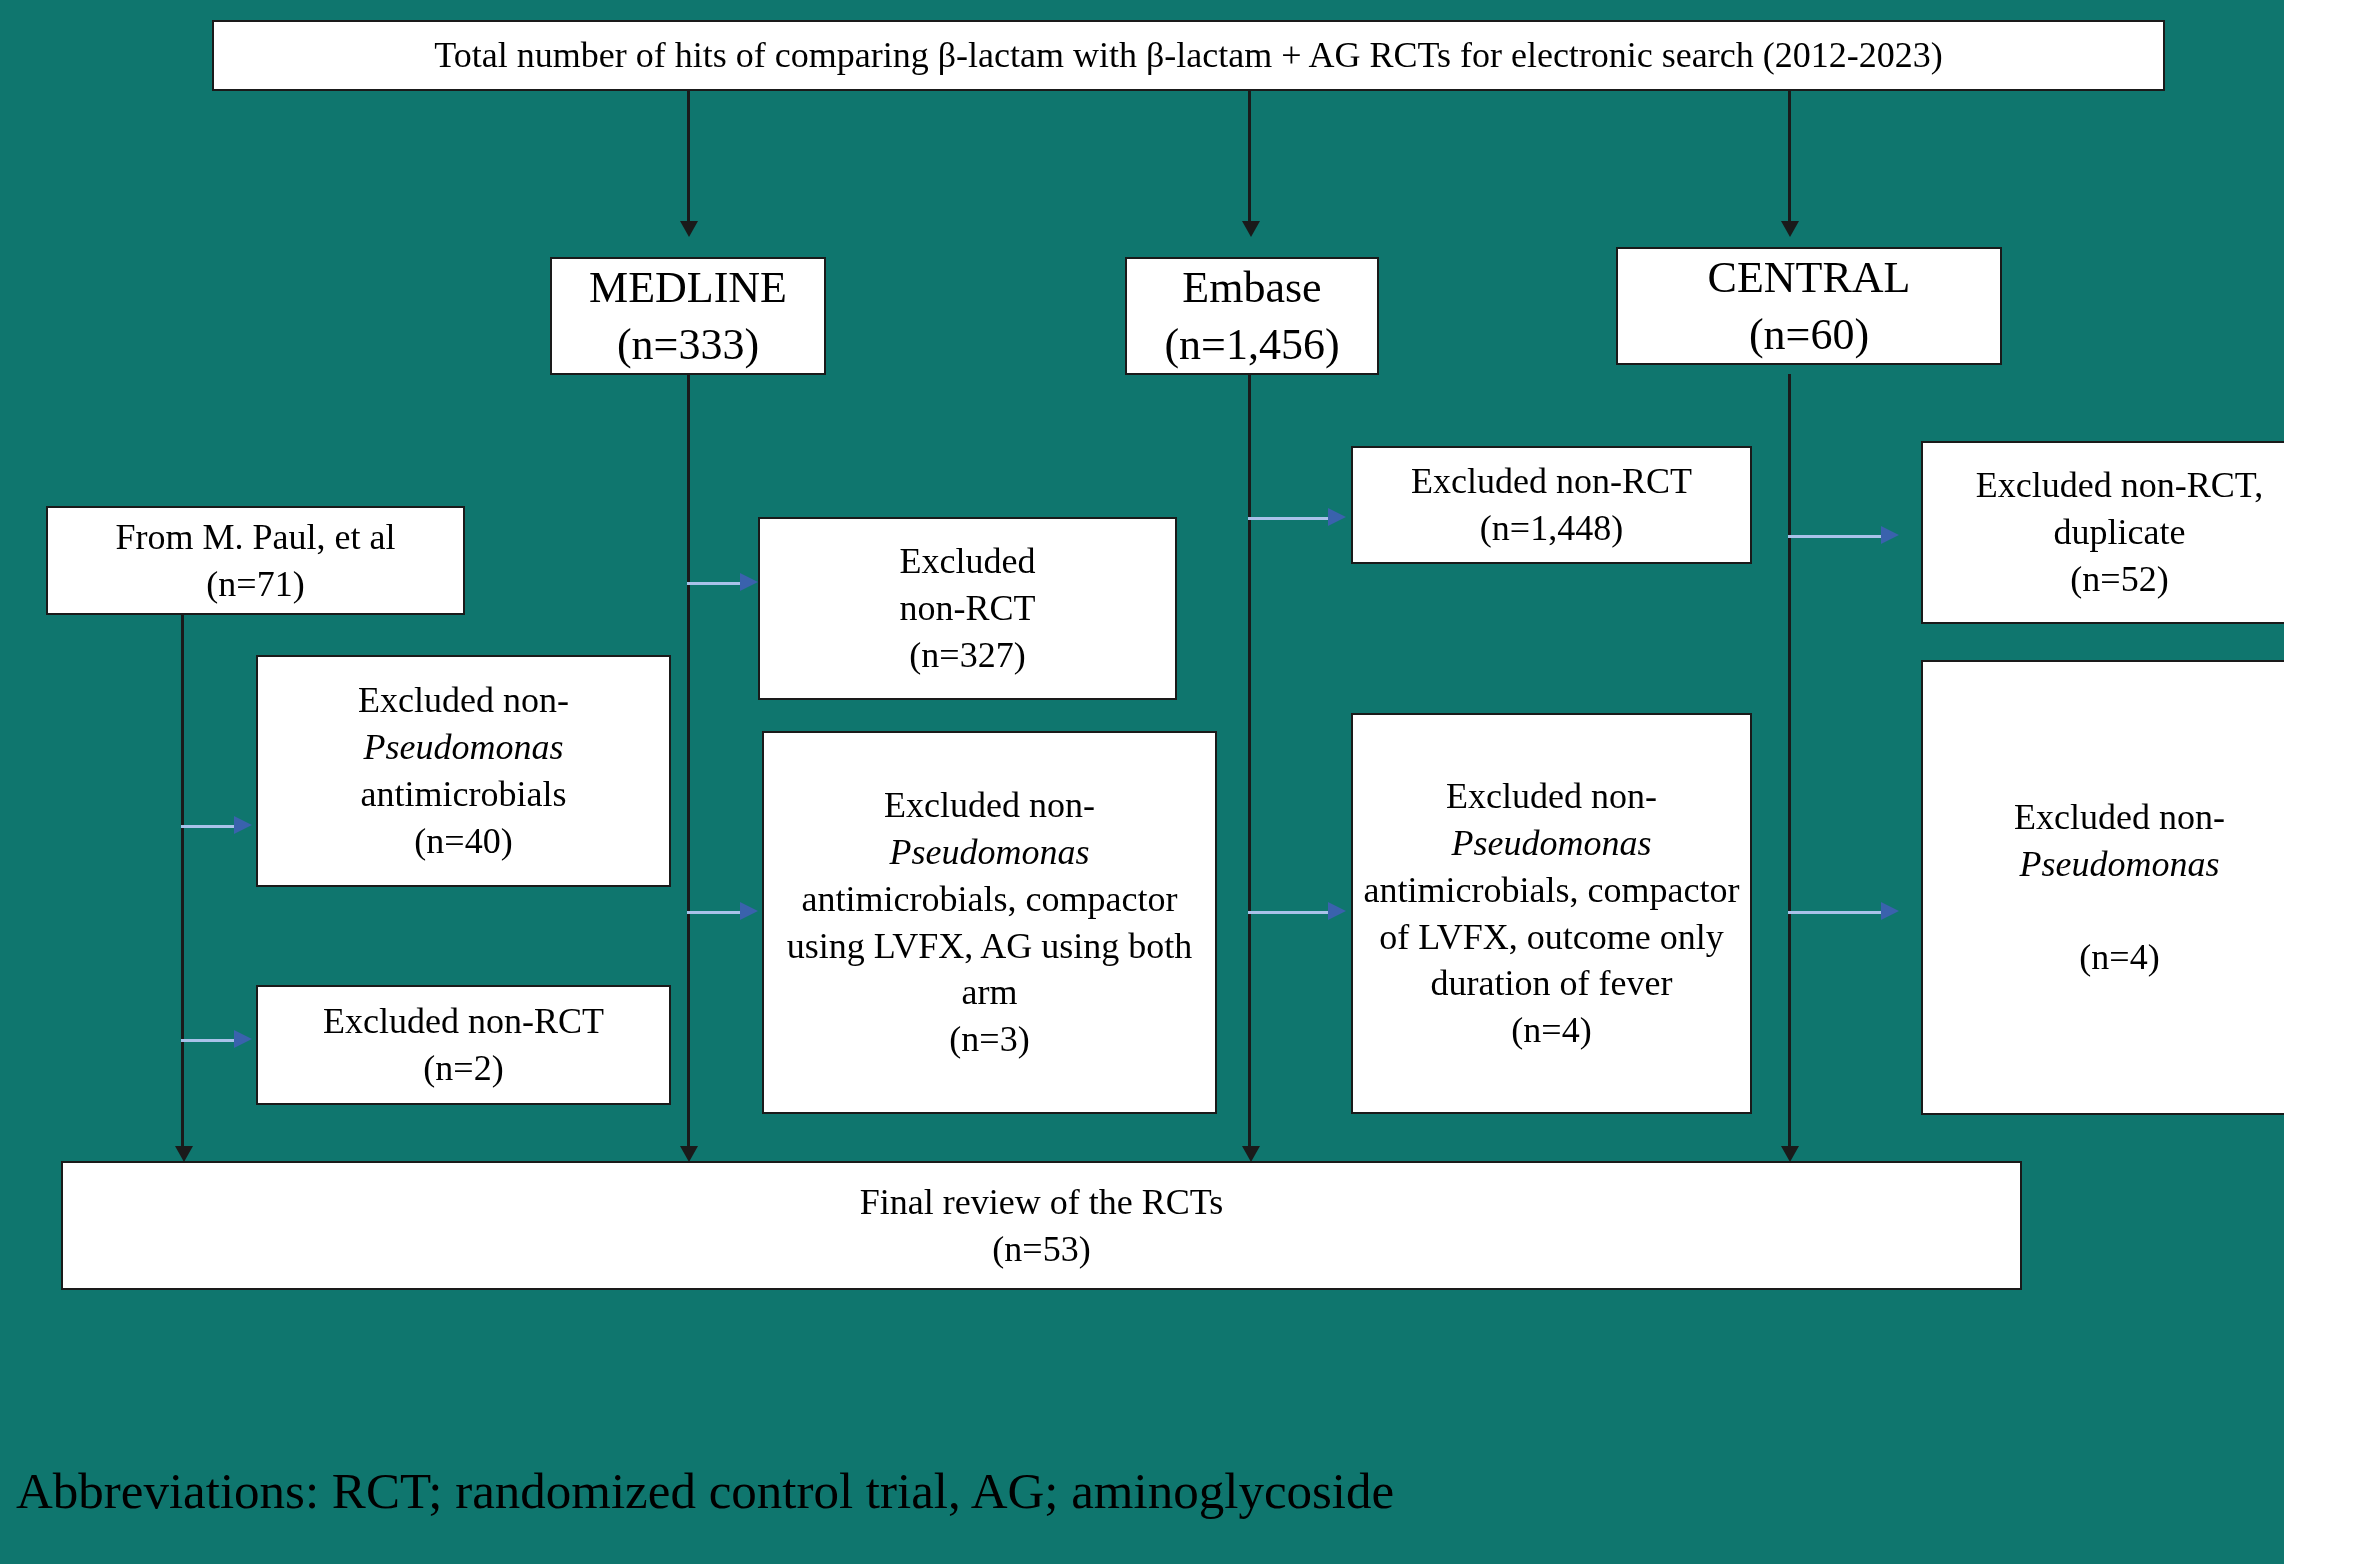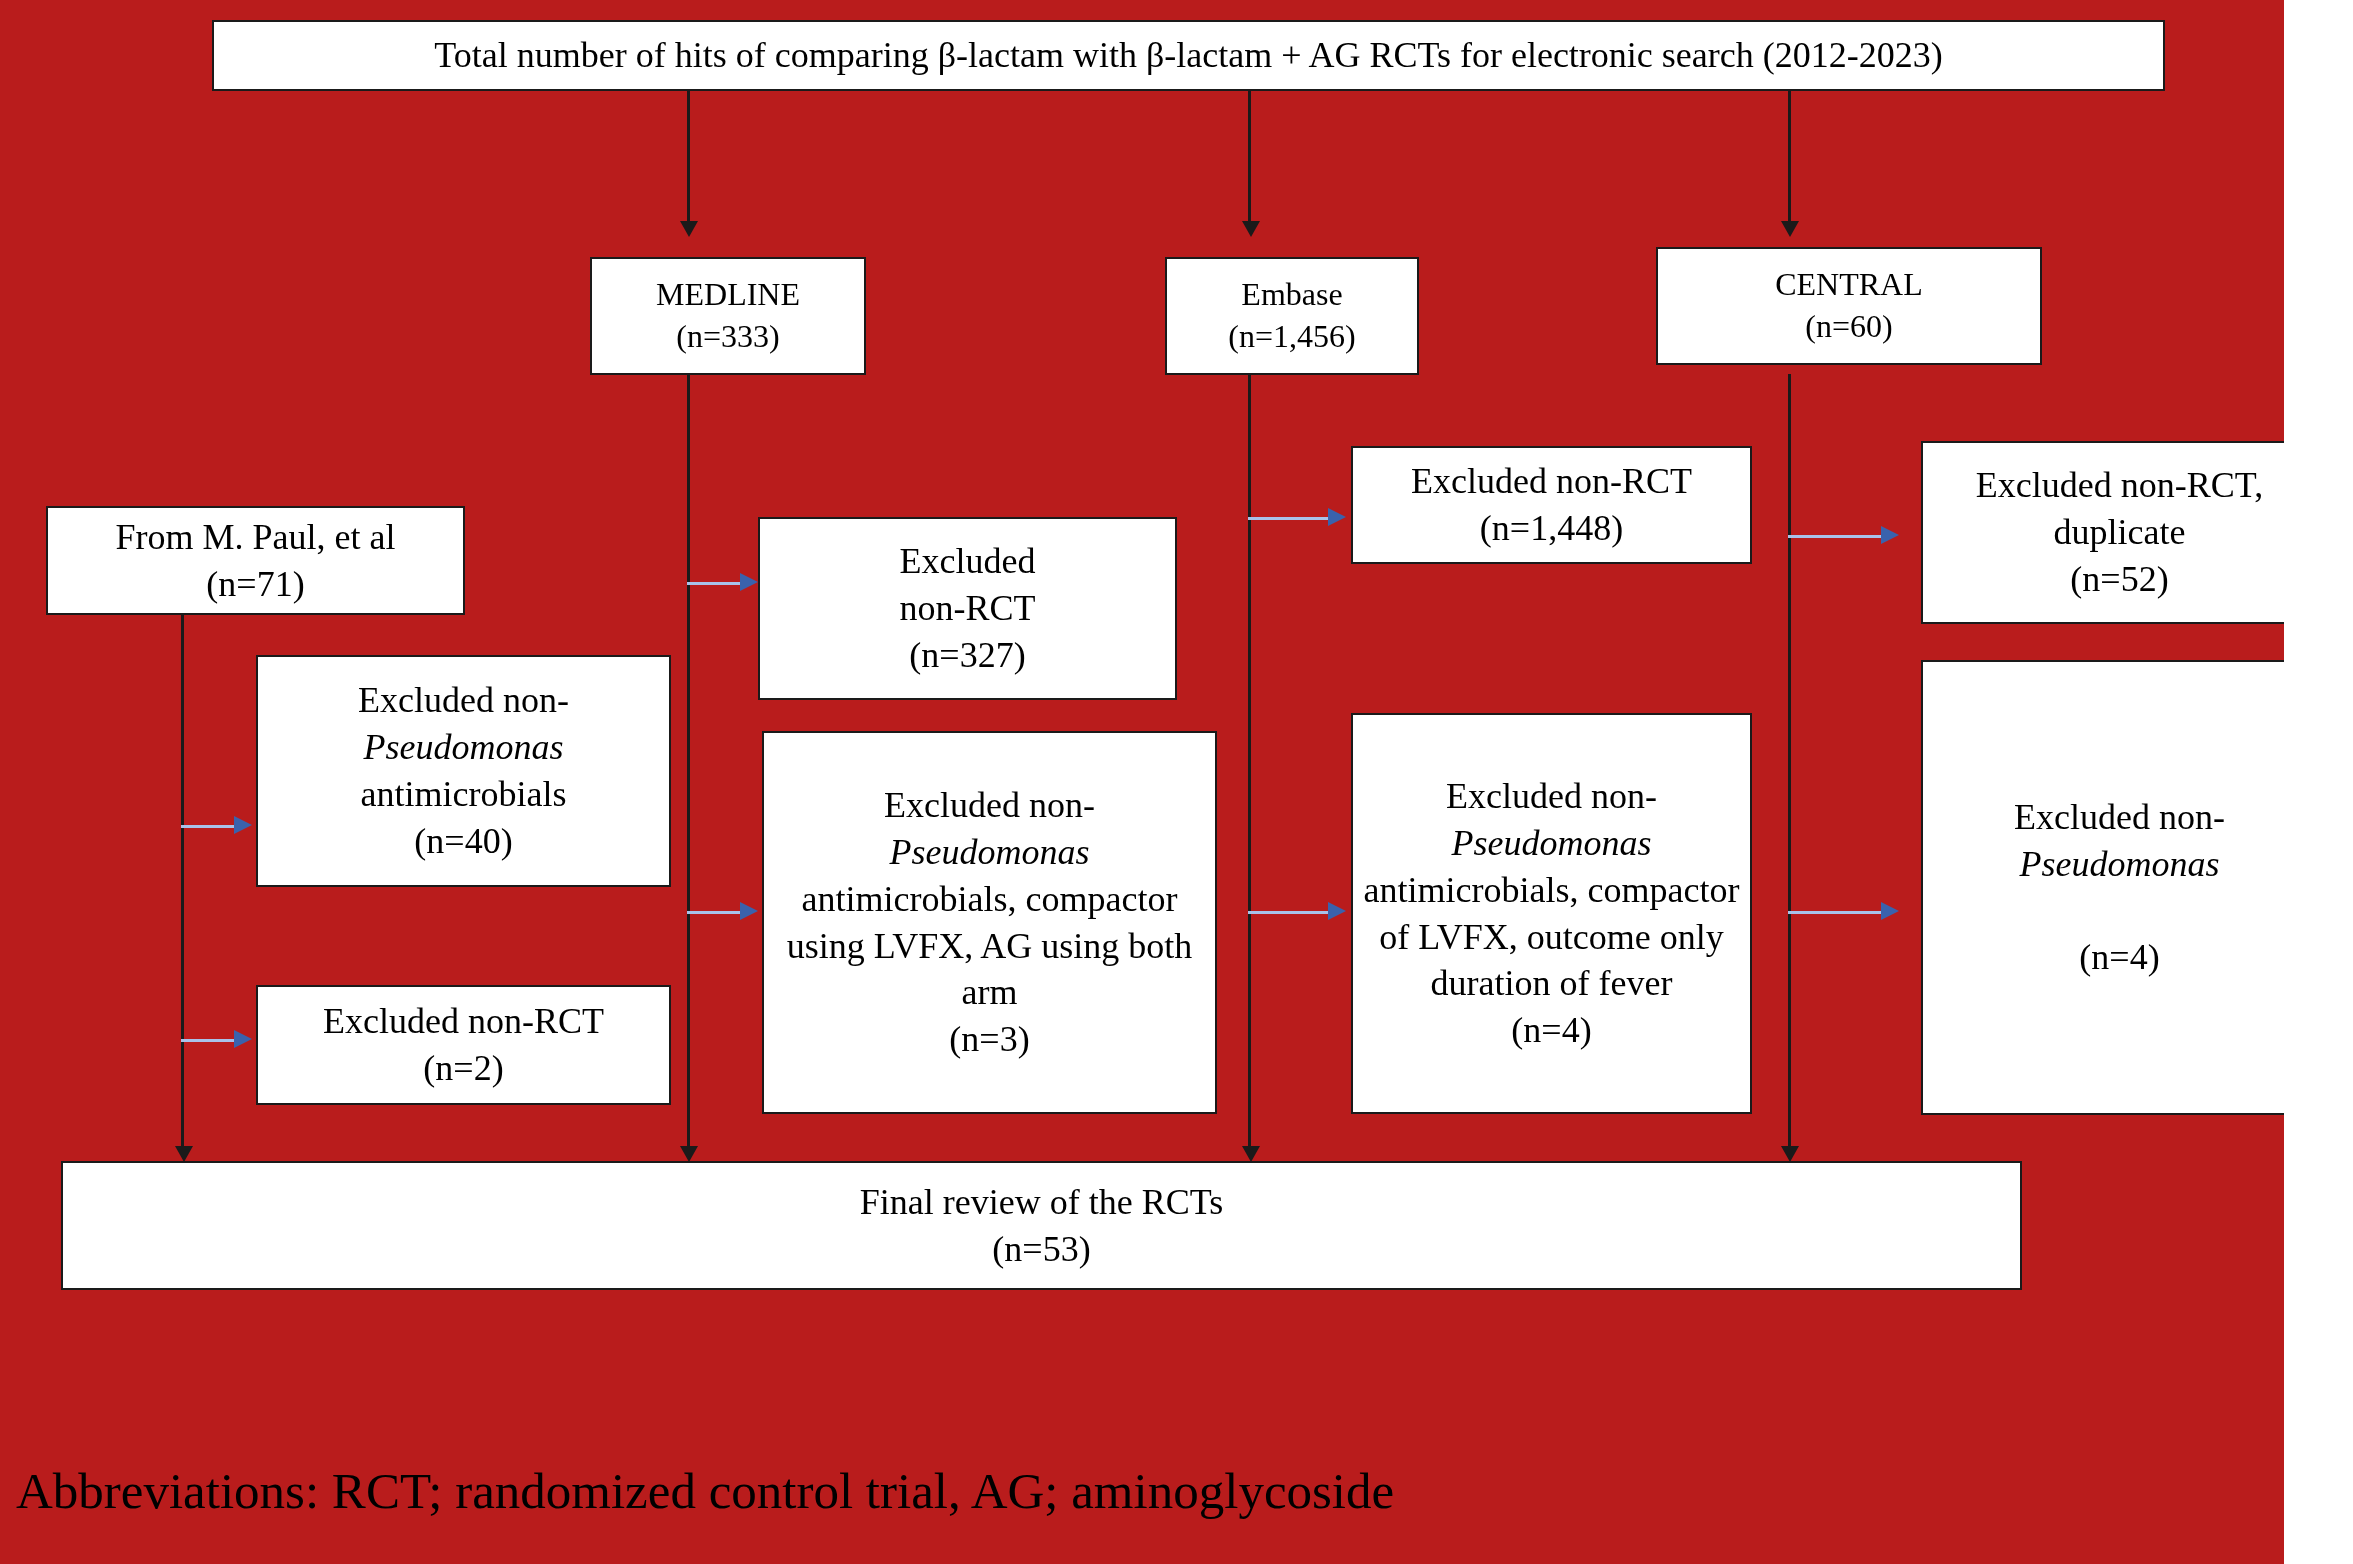"Total number of hits of" #canvas { background: #b91c1c -> #0f766e }
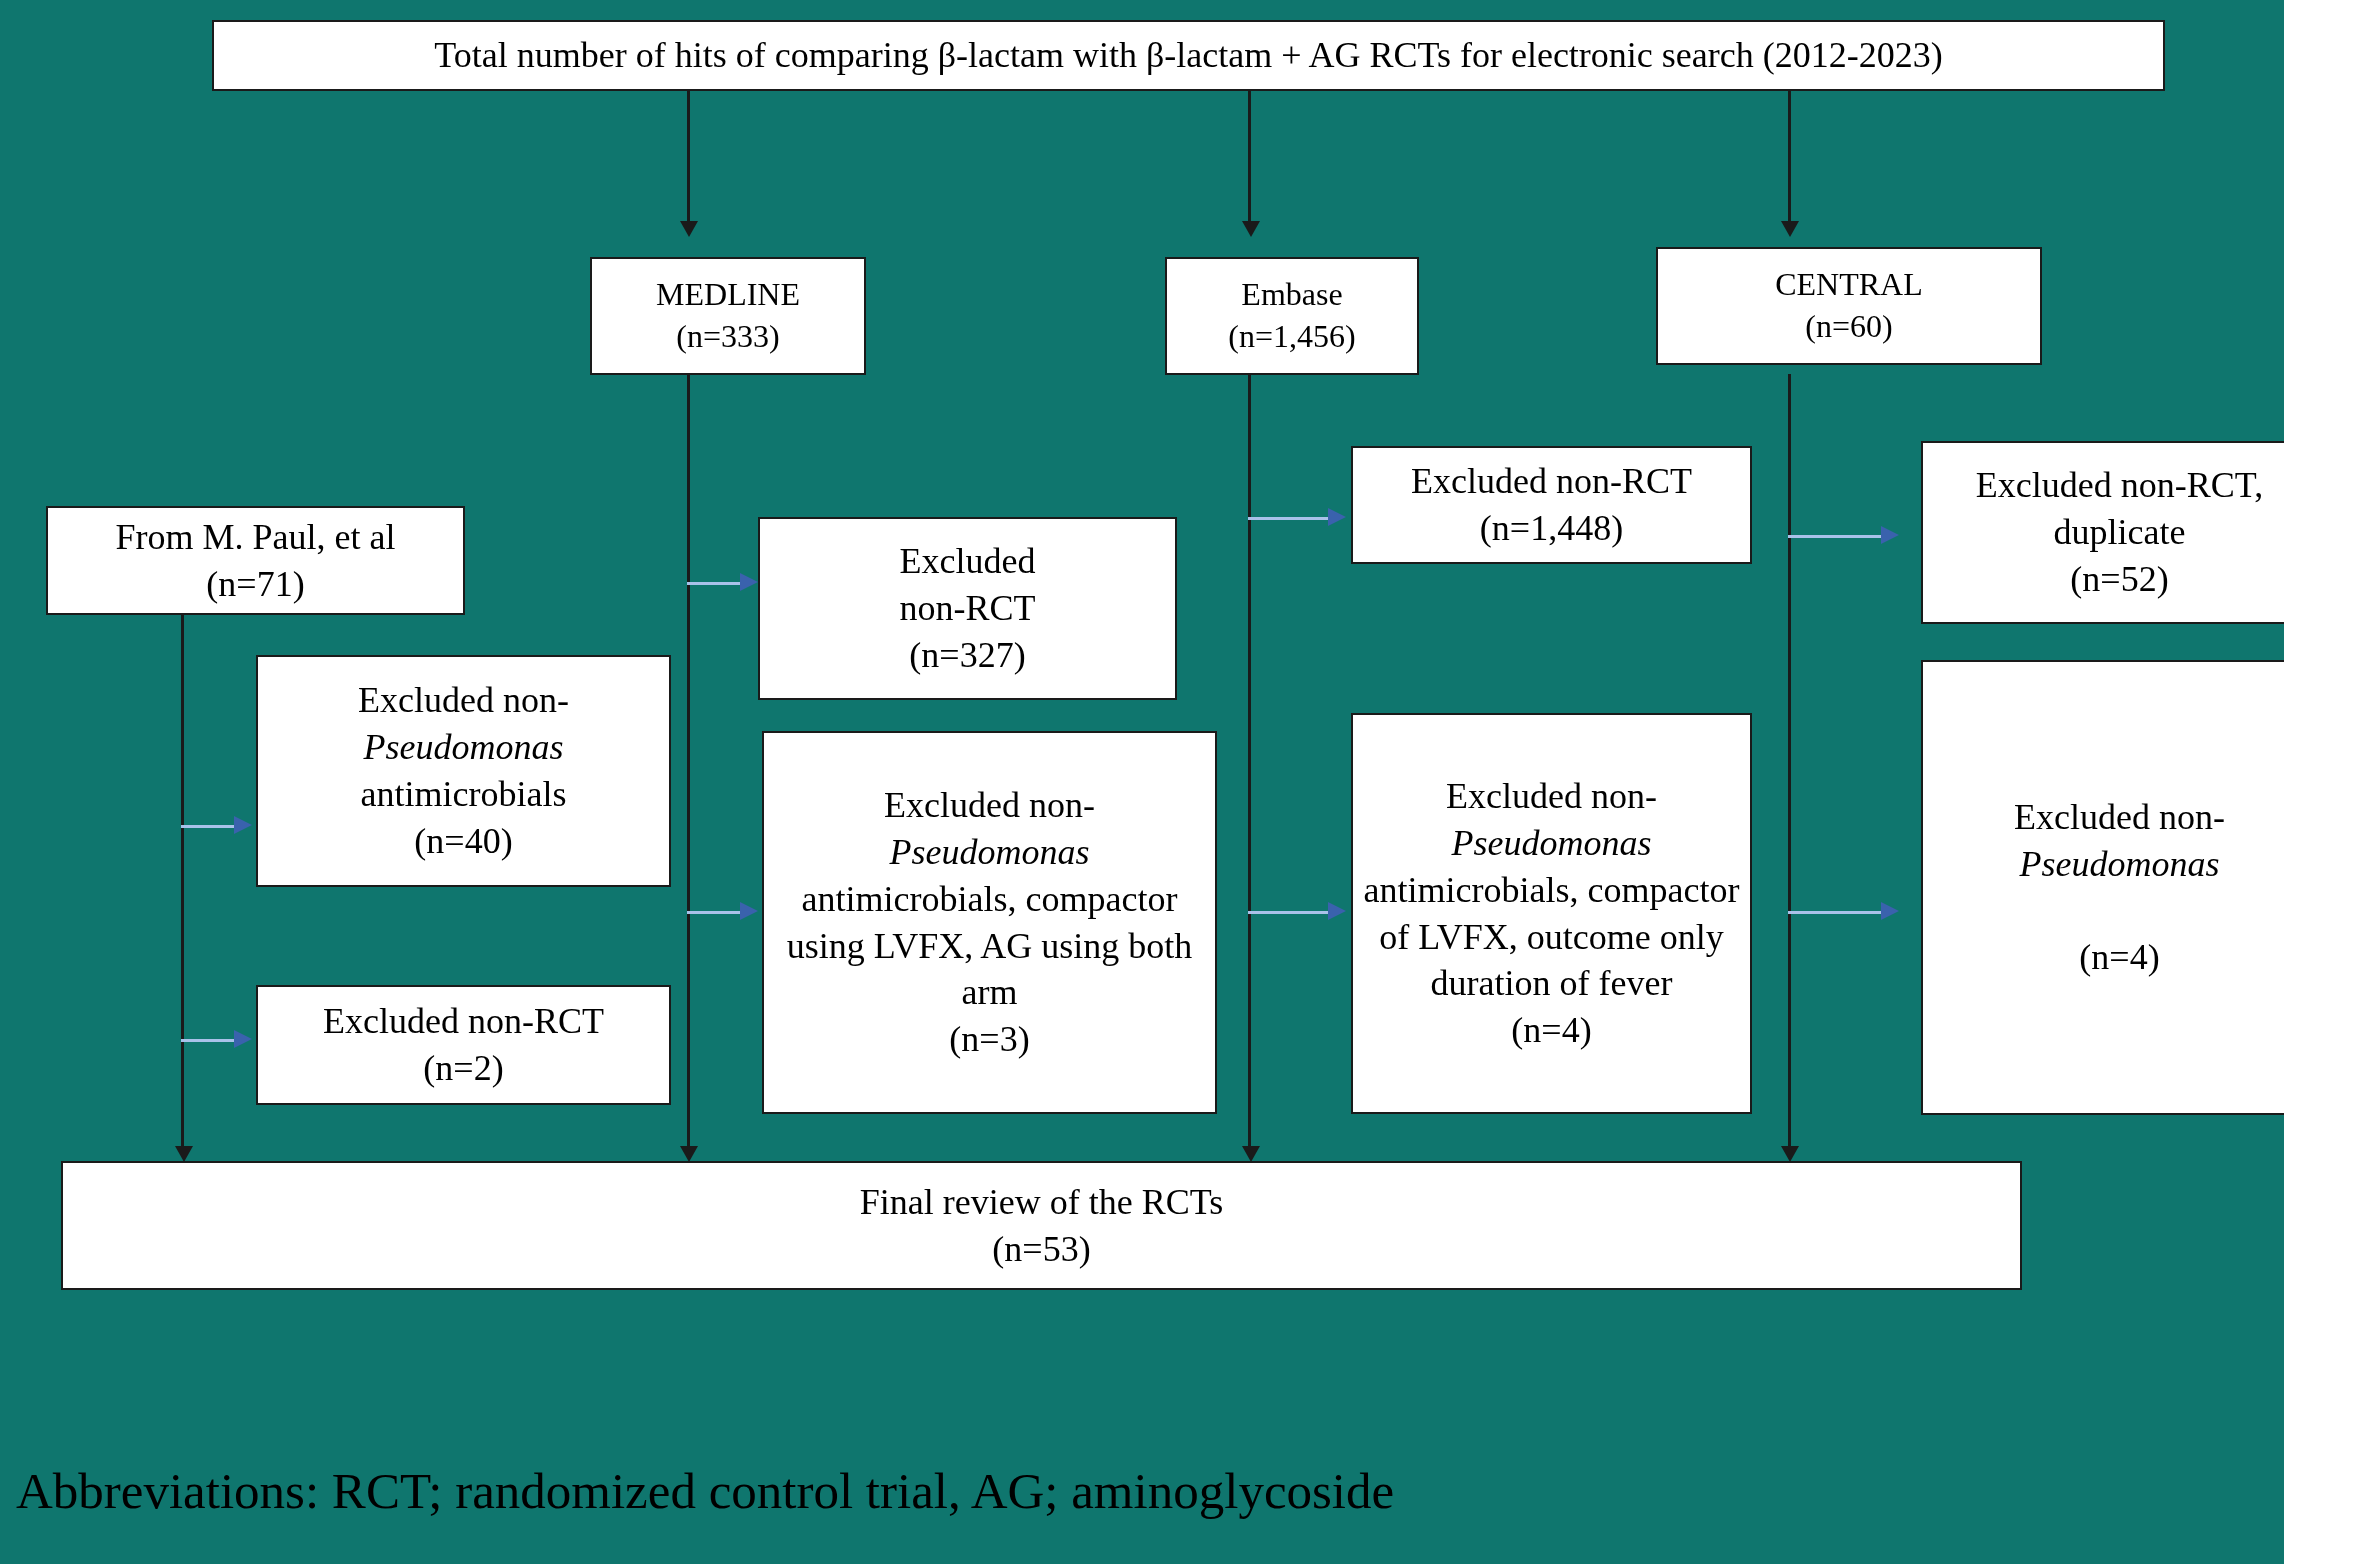"MEDLINE" .db-box { font-size: 32px -> 44px; margin-left: 40px -> none }
